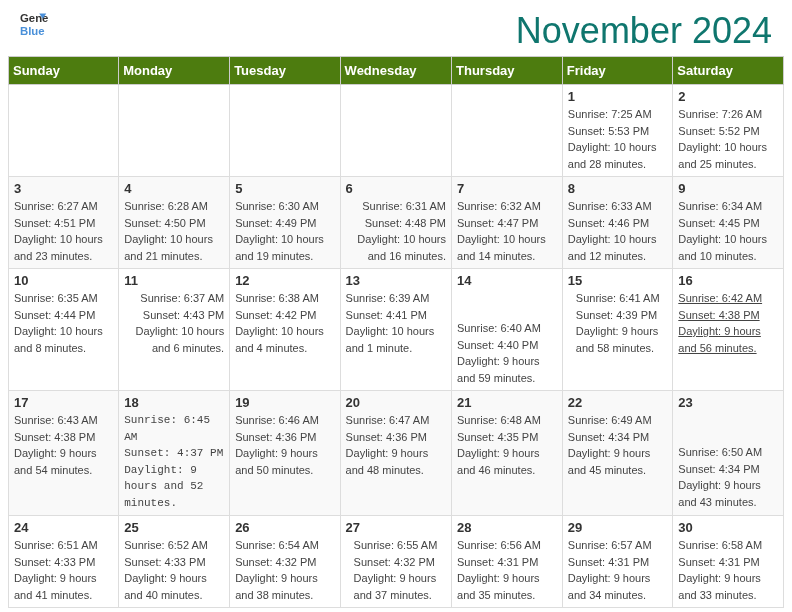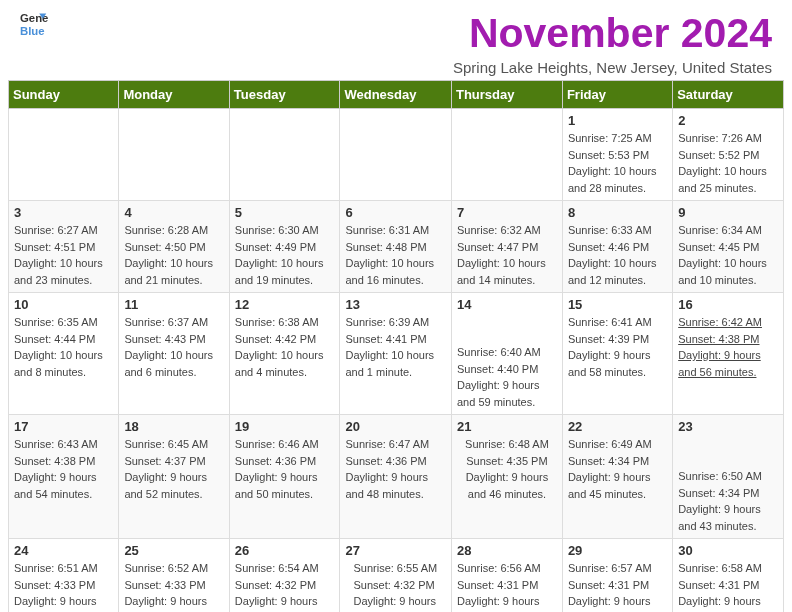"November 2024" .main-title { color: #a21caf -> #0f766e; font-size: 41px -> 36px; font-weight: bold -> normal }
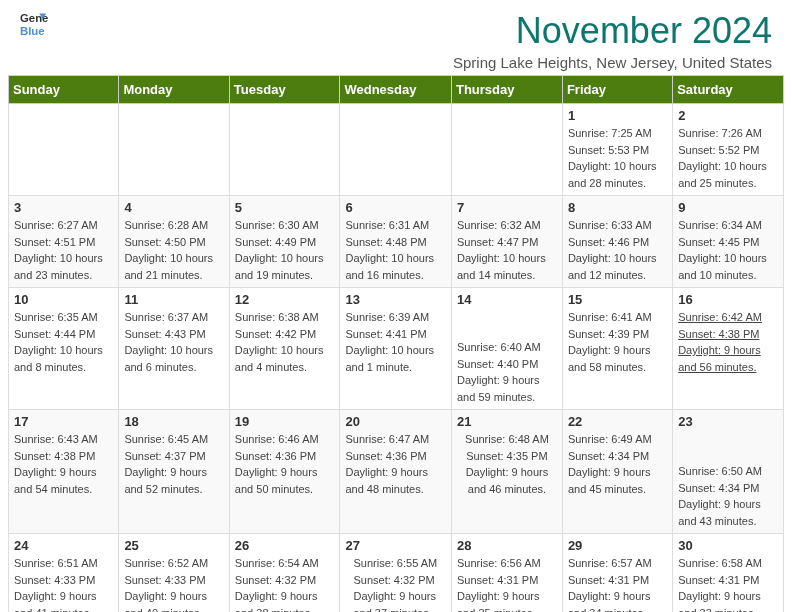"Spring Lake Heights, New Jersey," div.subtitle { html: <div>Spring Lake Heights, New Jersey, United States</div> -> none }
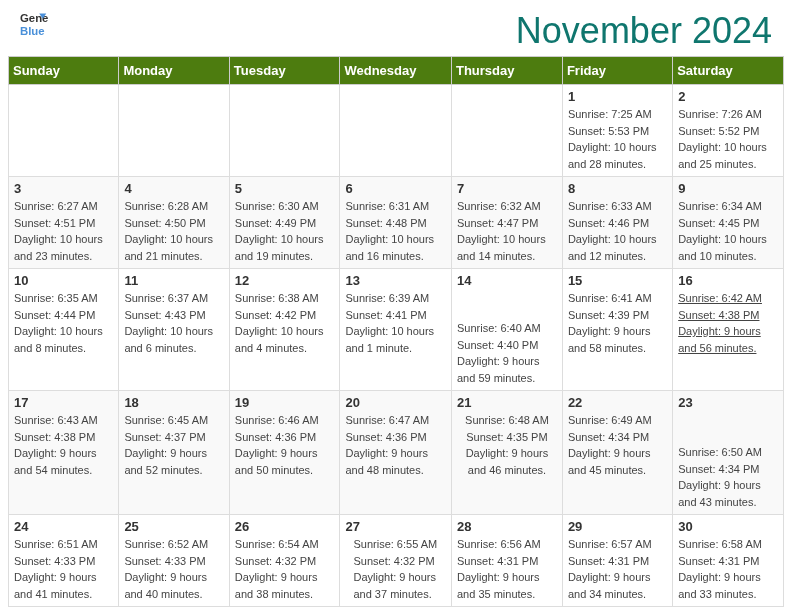"Sunrise: 6:31 AM" div.day-info { text-align: none -> right }
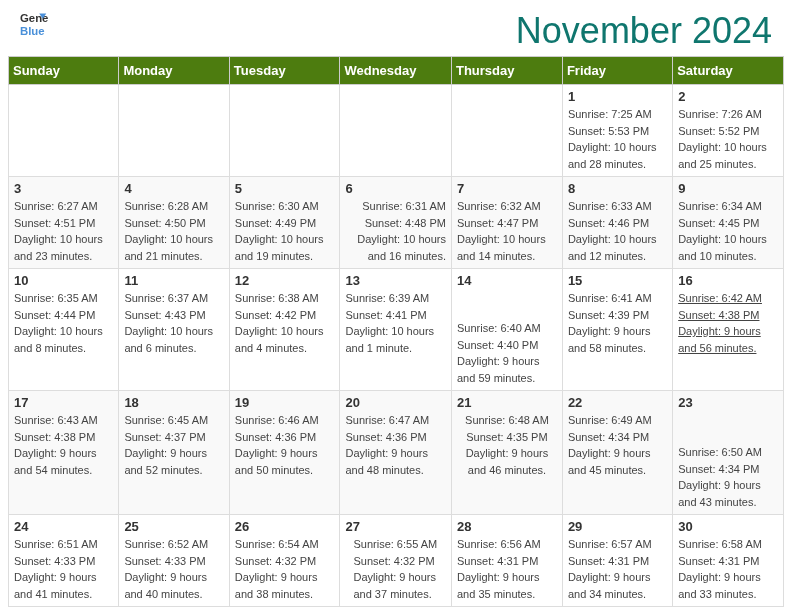"Sunrise: 6:37 AM" div.day-info { text-align: none -> right }
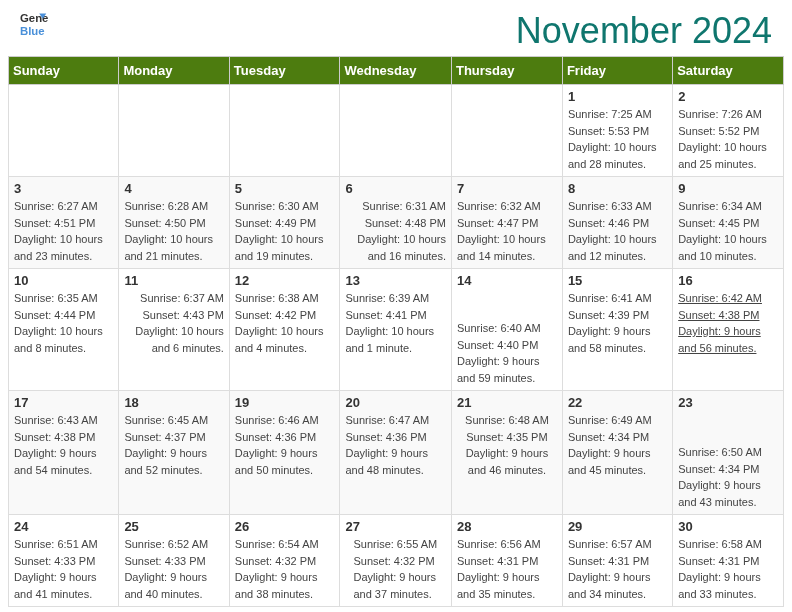"Sunrise: 6:41 AM" div.day-info { margin-left: none -> 8px }
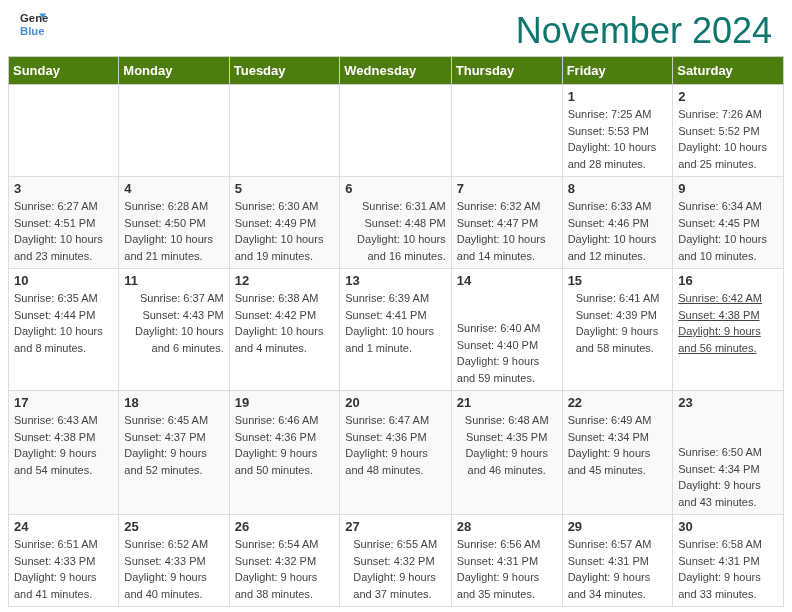"Sunrise: 6:45 AM" div.day-info { font-family: none -> Liberation Mono, monospace }
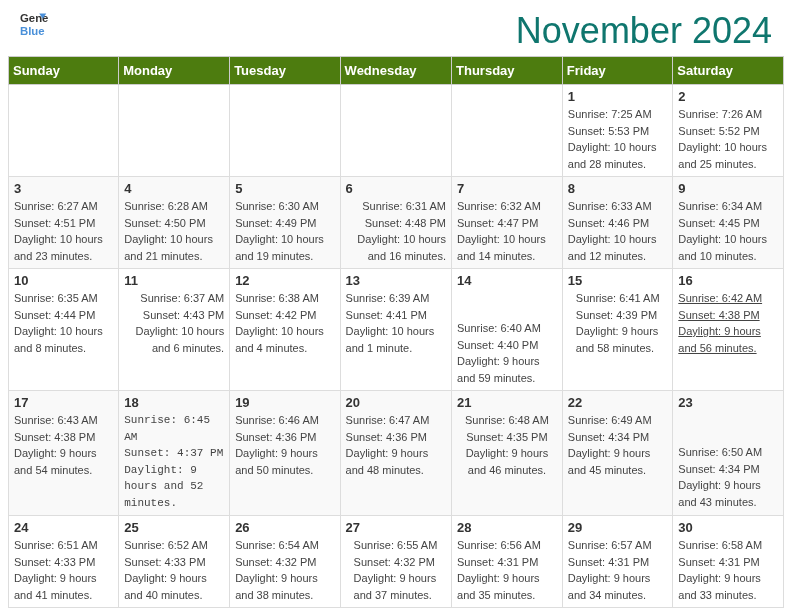"Sunrise: 6:48 AM" div.day-info { text-align: center -> none }
